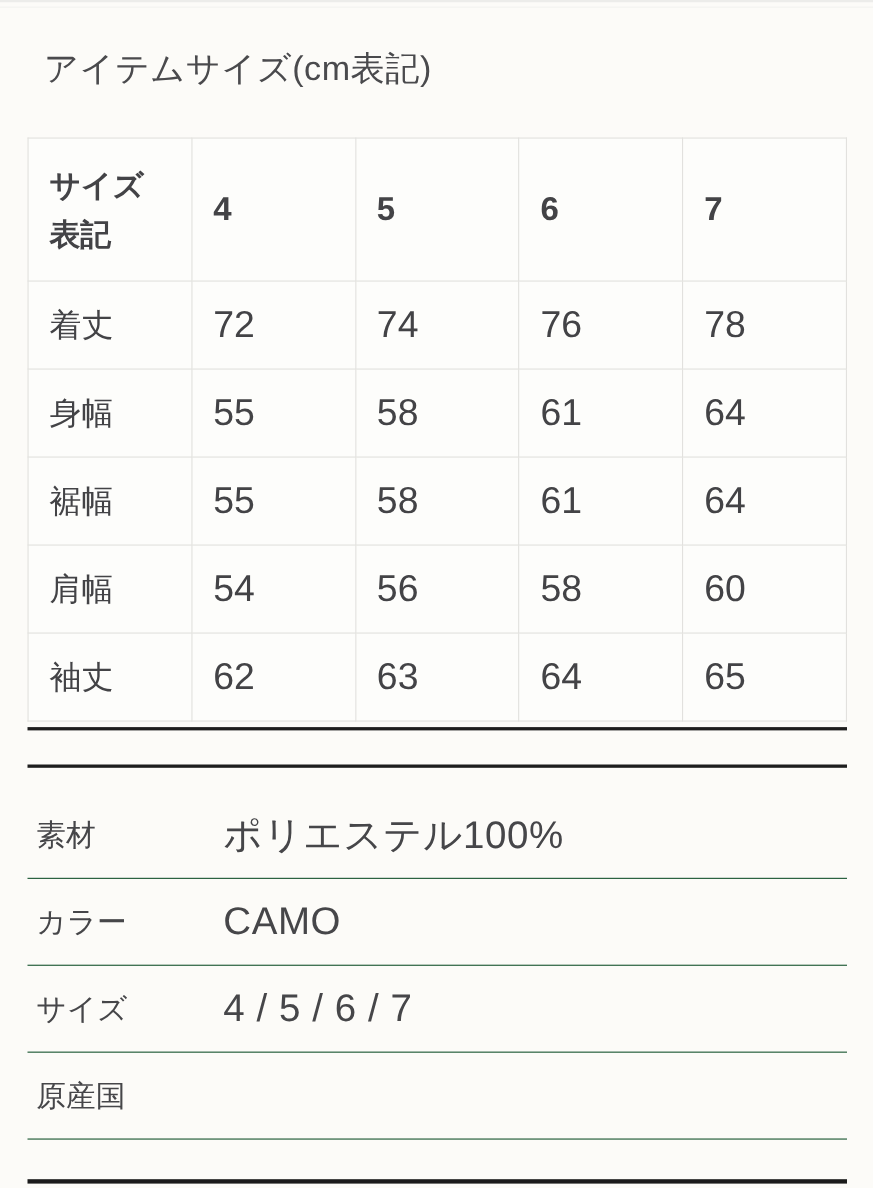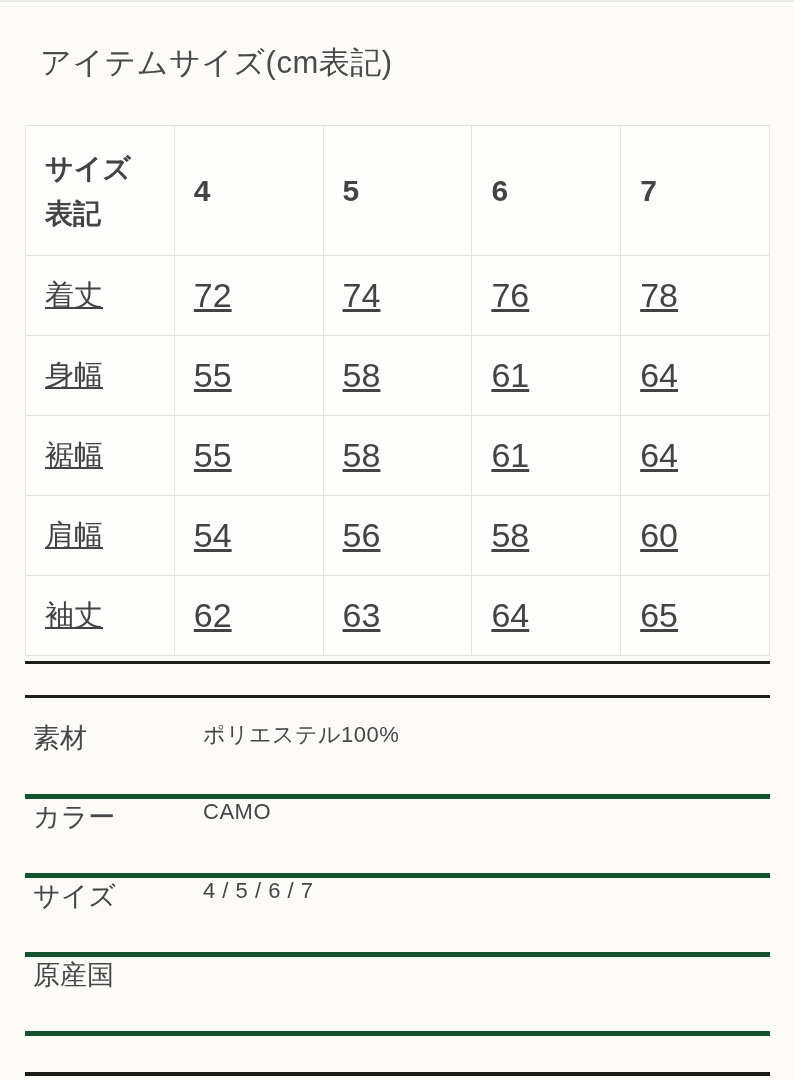"着丈" table.size-table tbody tr { text-decoration: underline -> none }
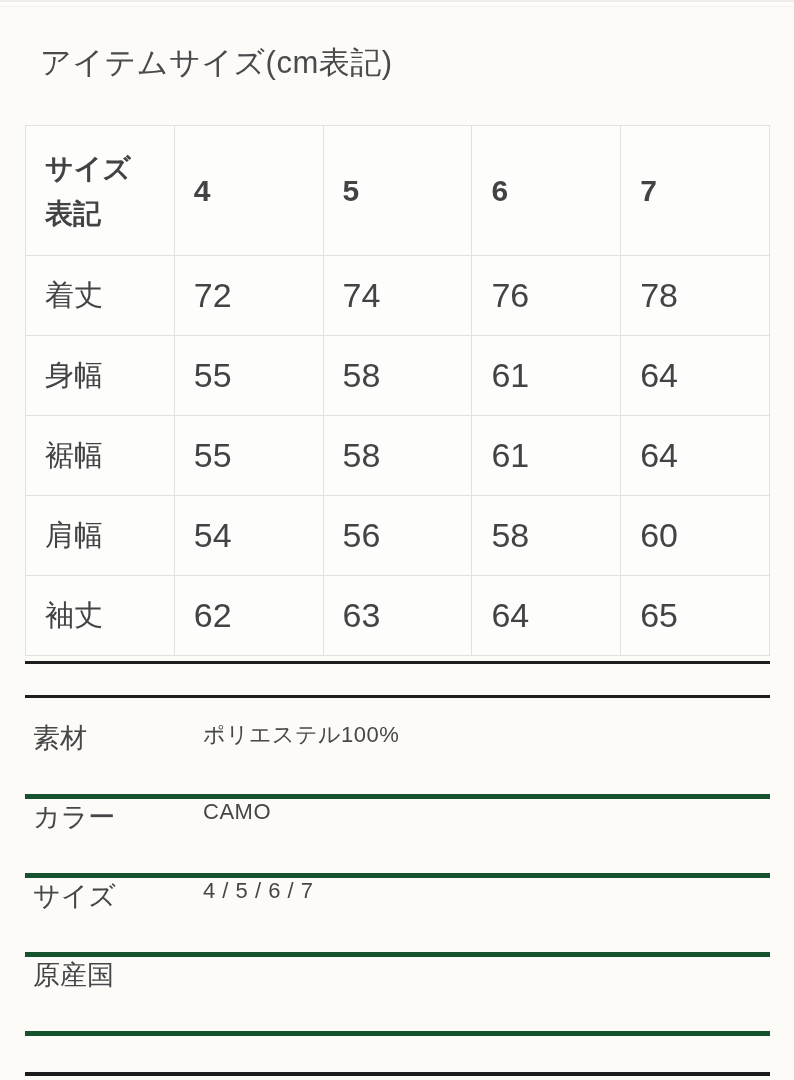"素材" .spec-row { align-items: flex-start -> center; border-bottom: 5px solid #14532d -> 1px solid #14532d }
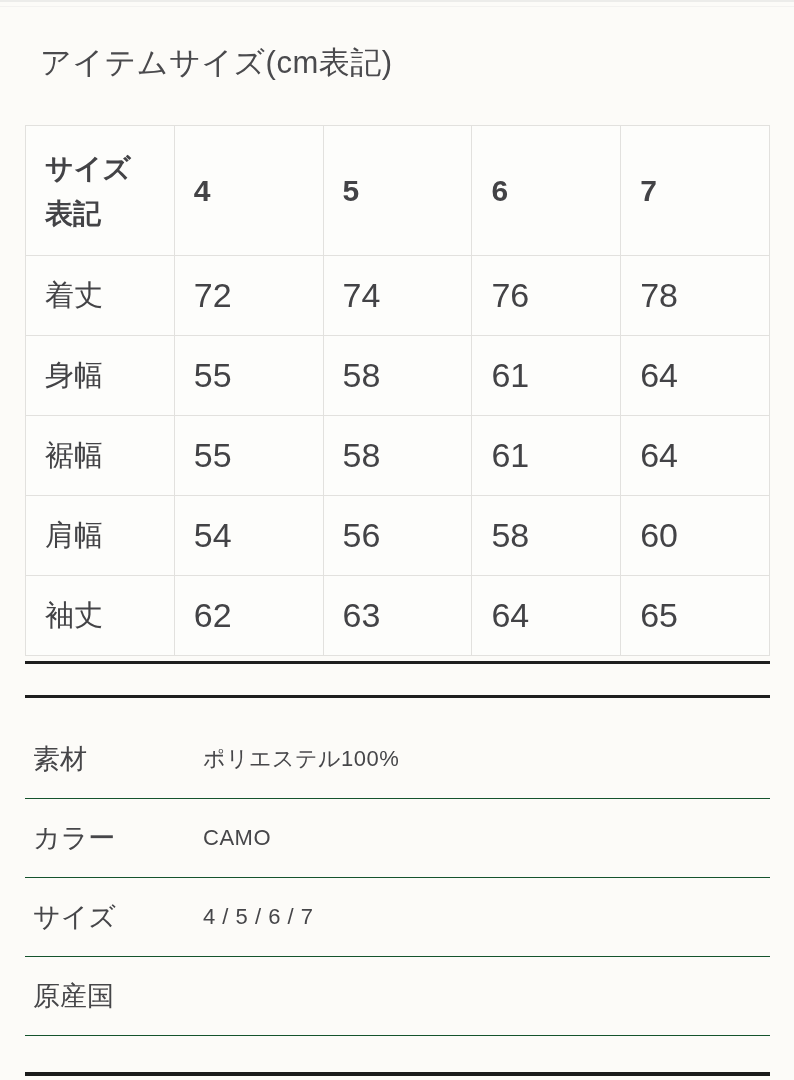"ポリエステル100%" .spec-value { font-size: 22px -> 35px }
